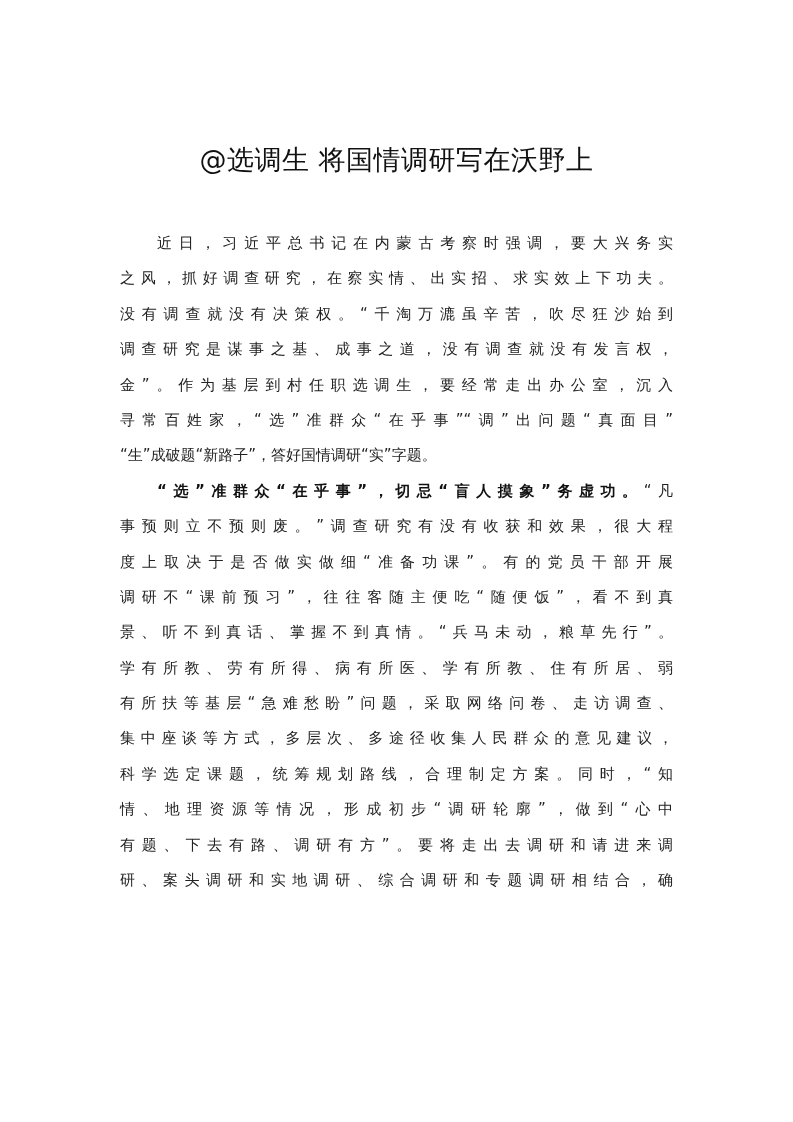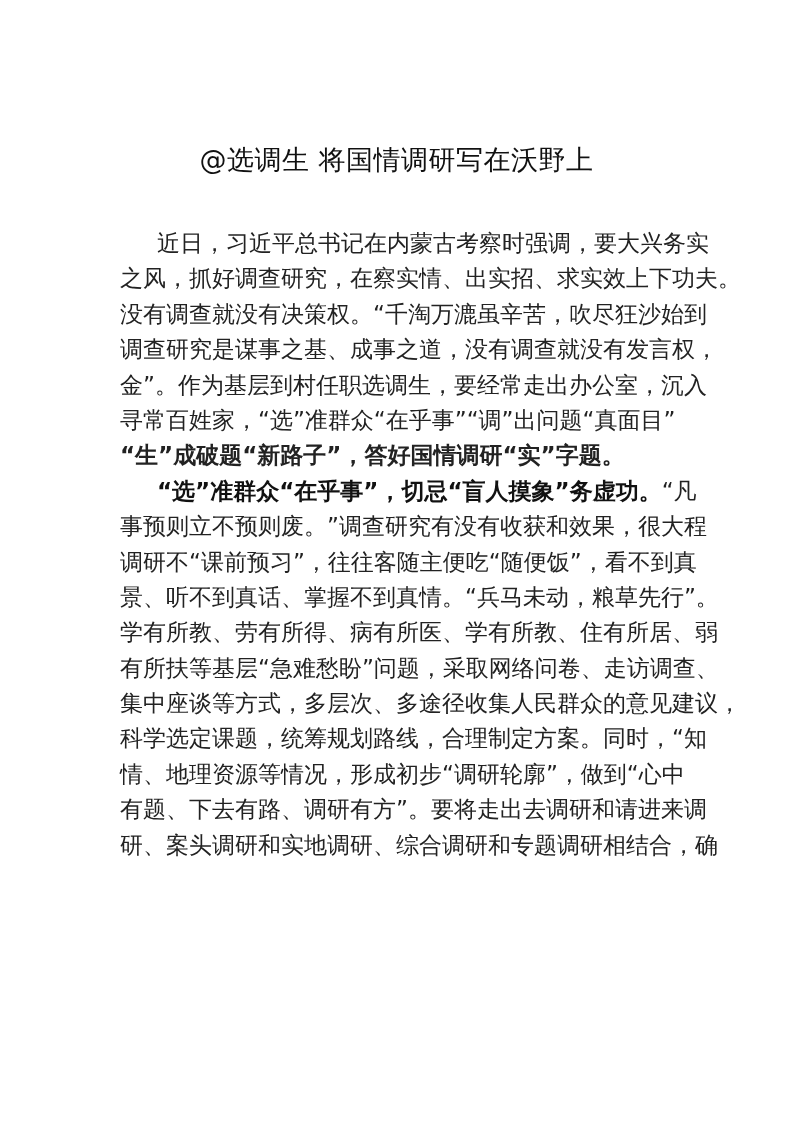"近日，习近平总书记在内蒙古考察时强调，要大兴务实" .body { font-size: 23px -> 15px }
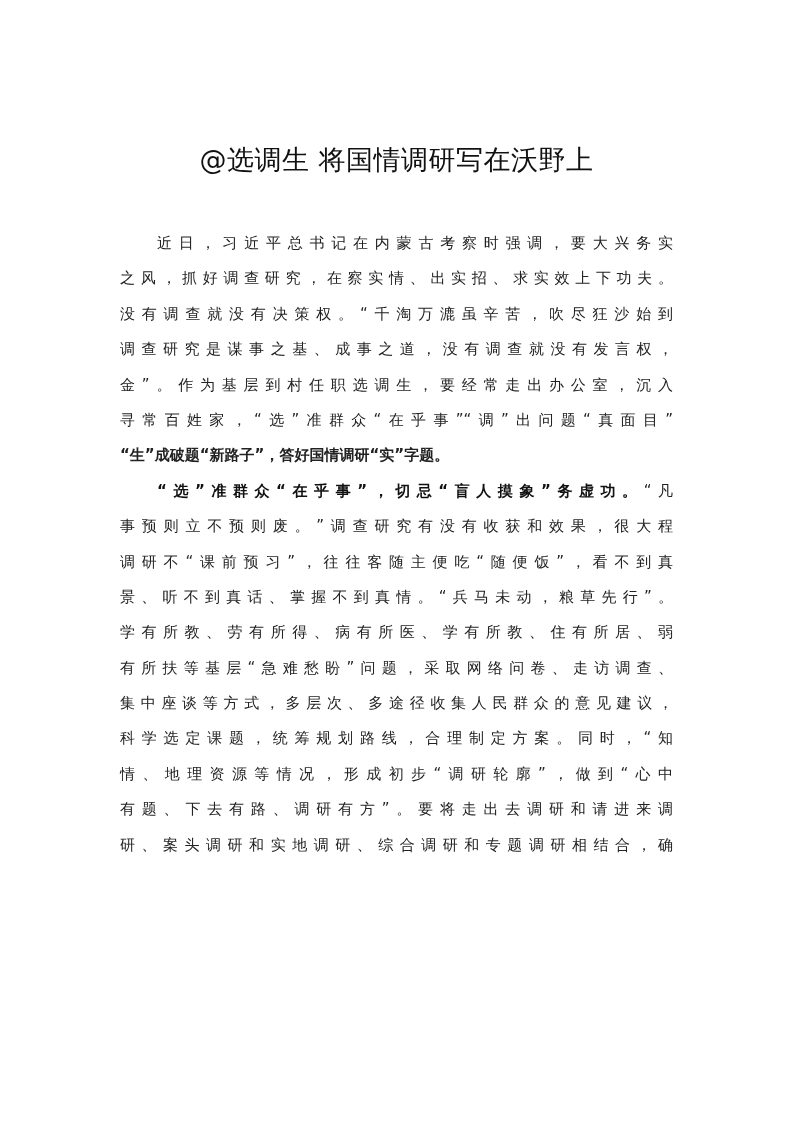"“生”成破题“新路子”，答好国情调研“实”字题。" .line.last { font-weight: bold -> none }
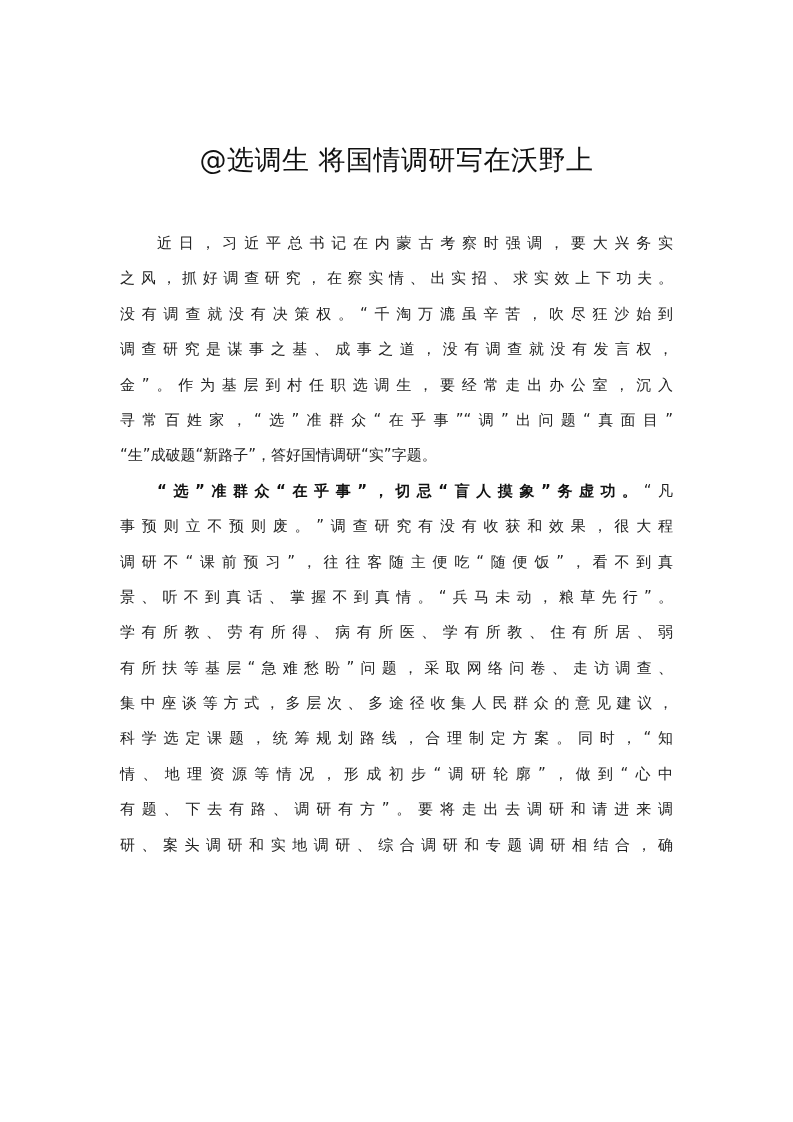"度上取决于是否做实做细“准备功课”。有的党员干部开展" span.line { html: none -> <span>度上取决于是否做实做细“准备功课”。有的党员干部开展</span> }
